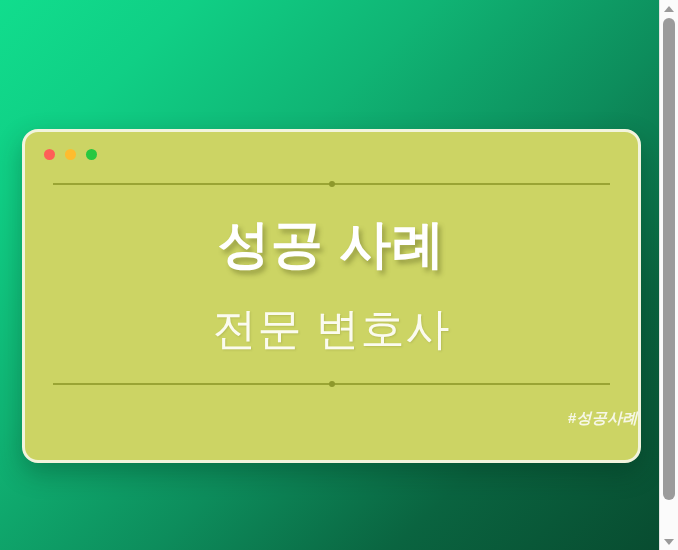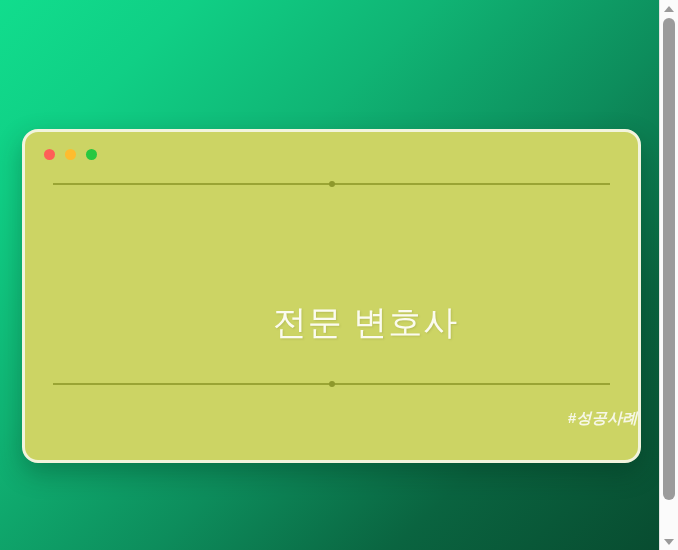"성공 사례" div.title { html: none -> <div>성공 사례</div> }
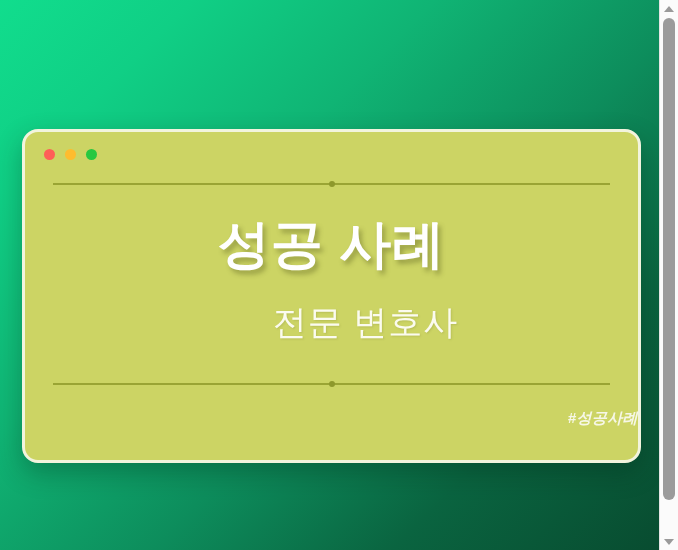"전문 변호사" .subtitle { font-size: 34px -> 44px; padding-left: 34px -> none }
